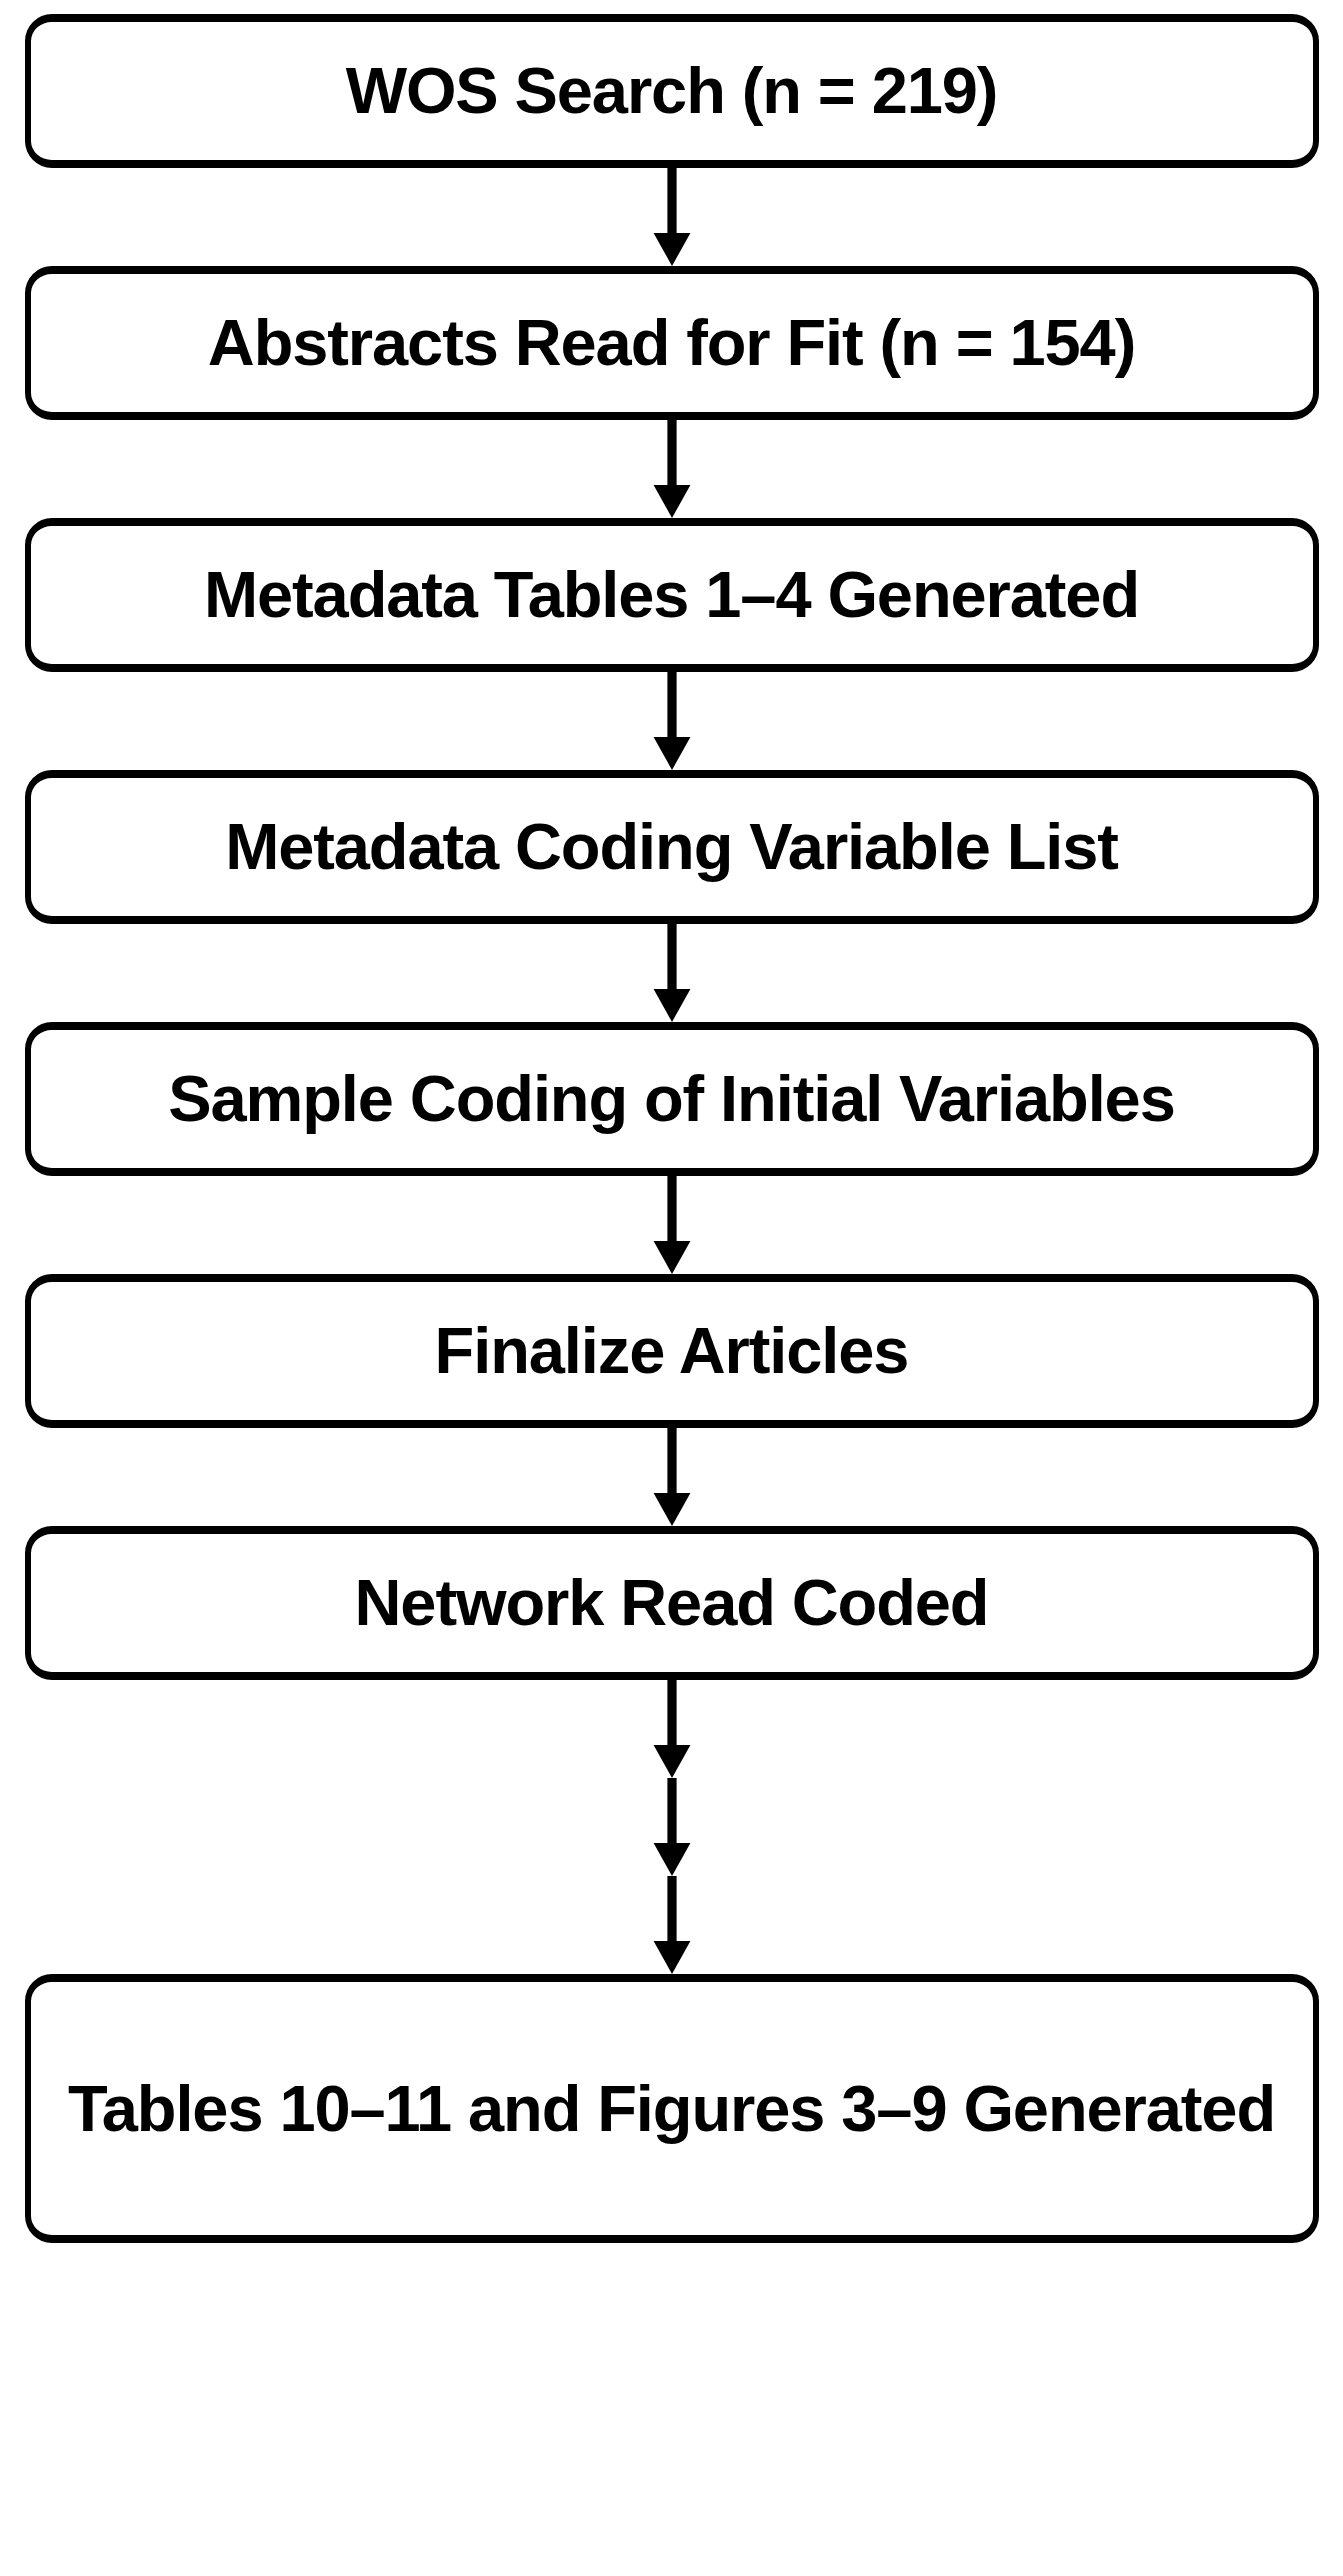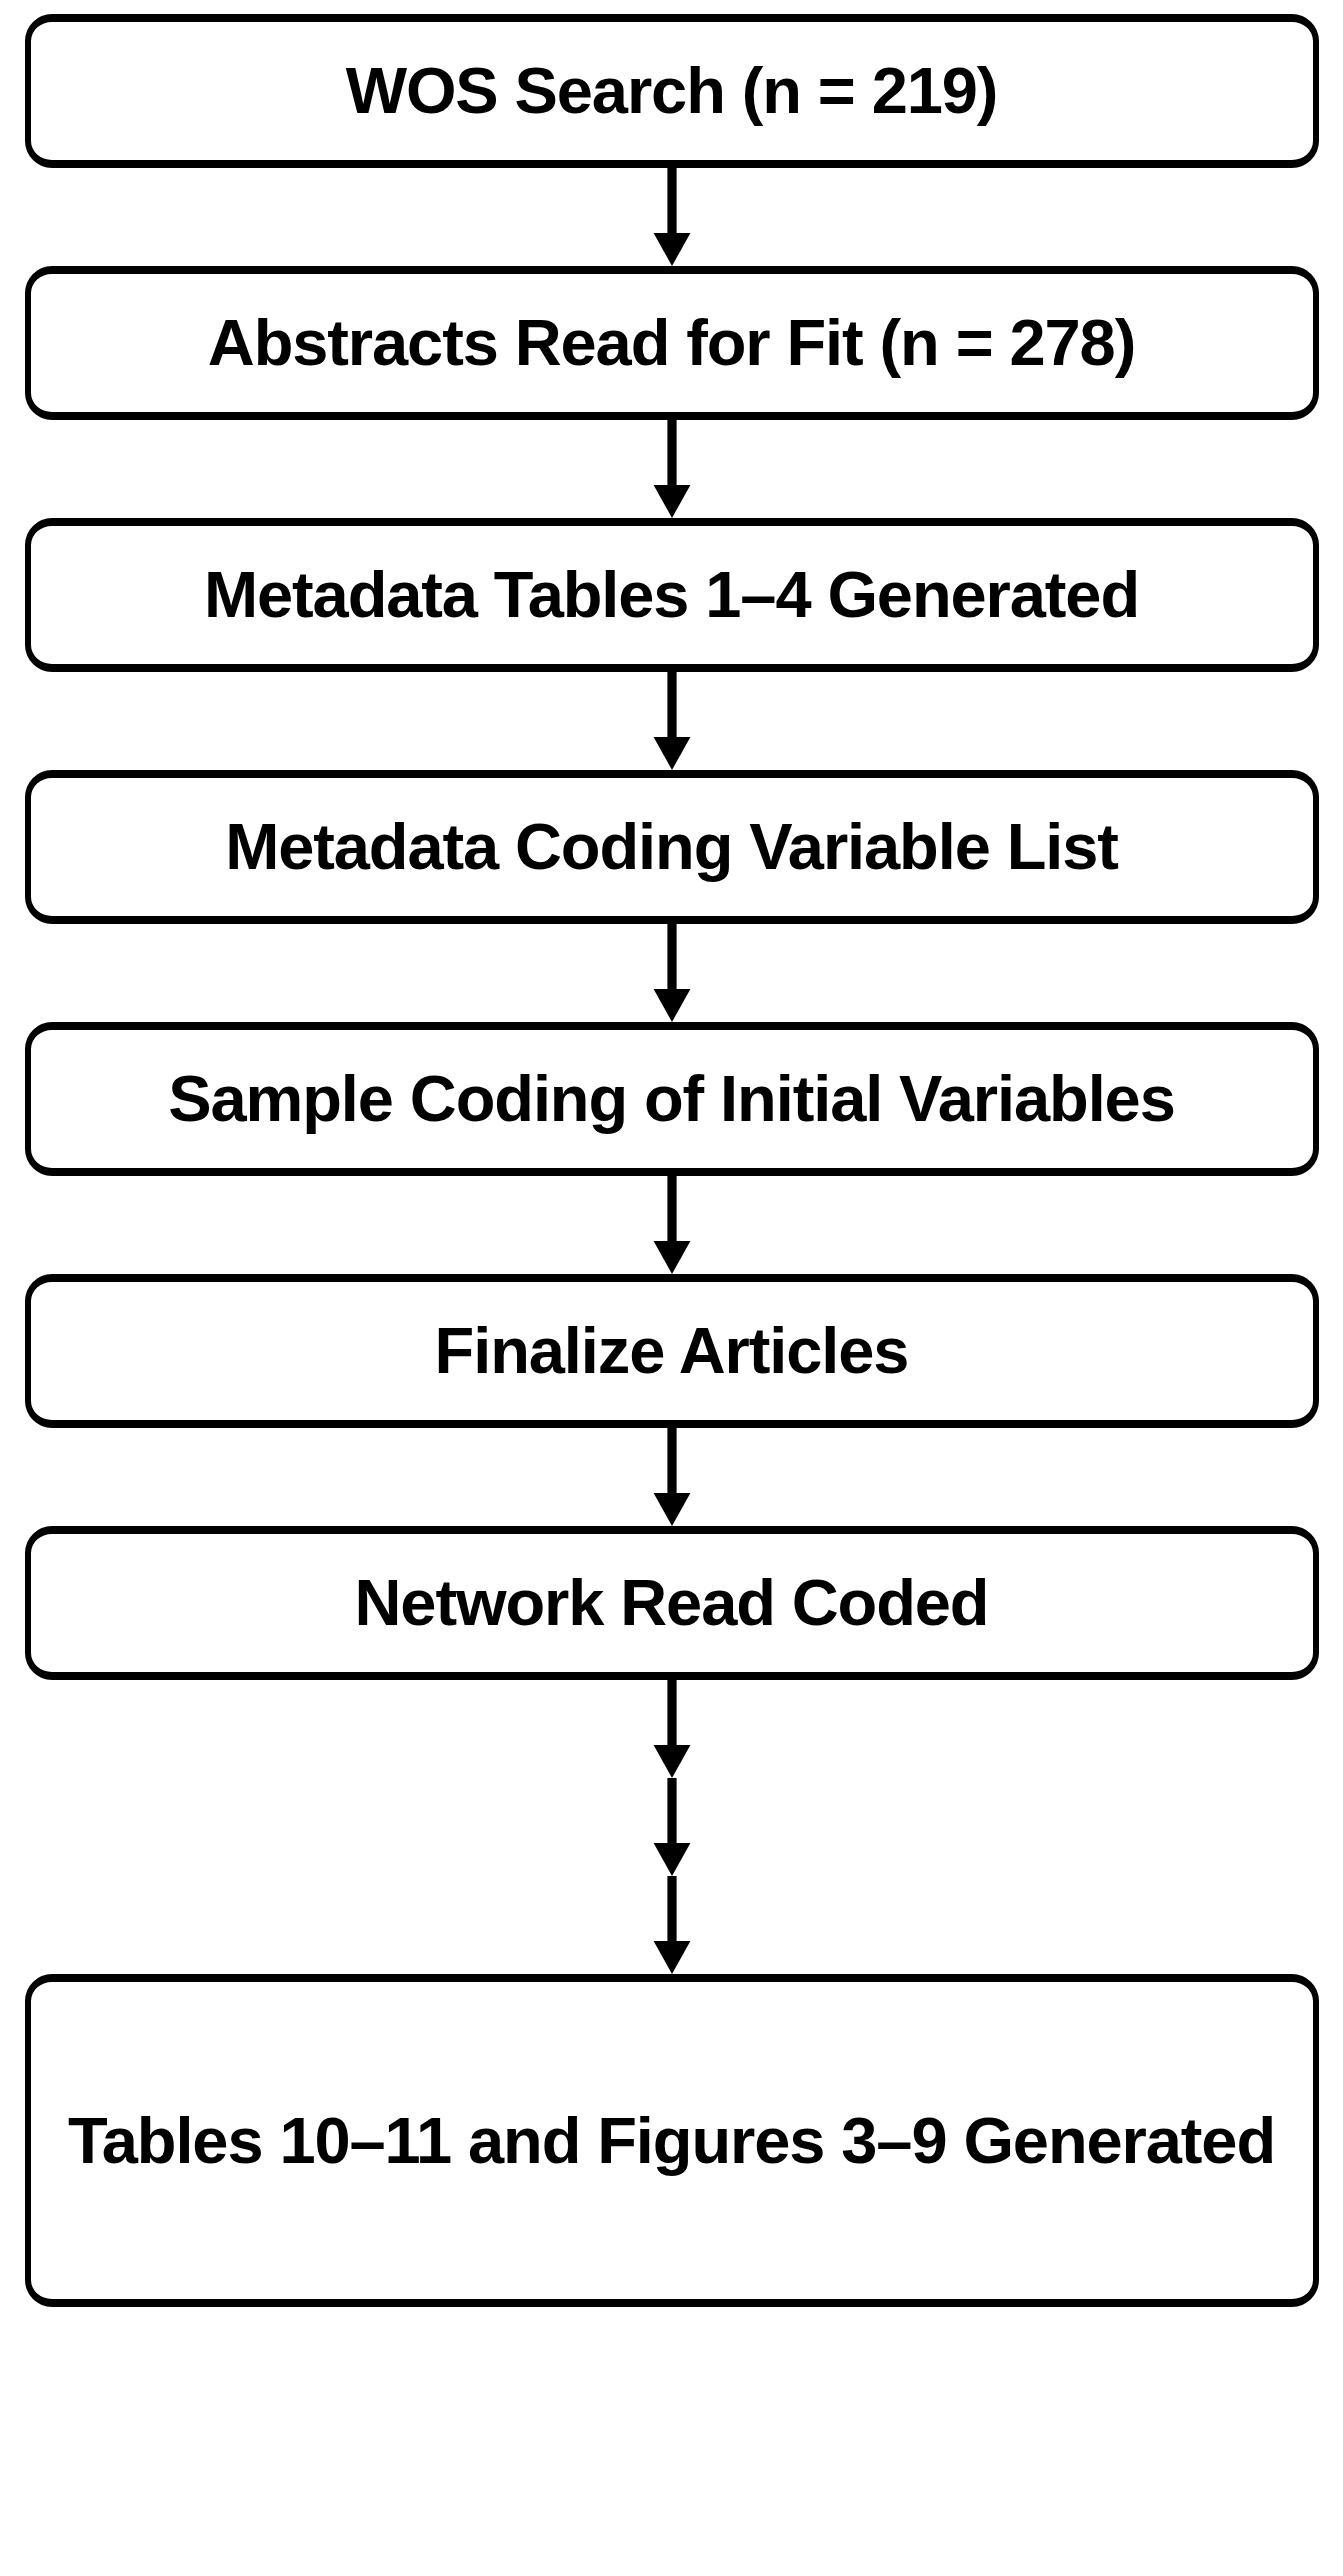"Abstracts Read for Fit (n" span.box-label { text: 278 -> 154 }
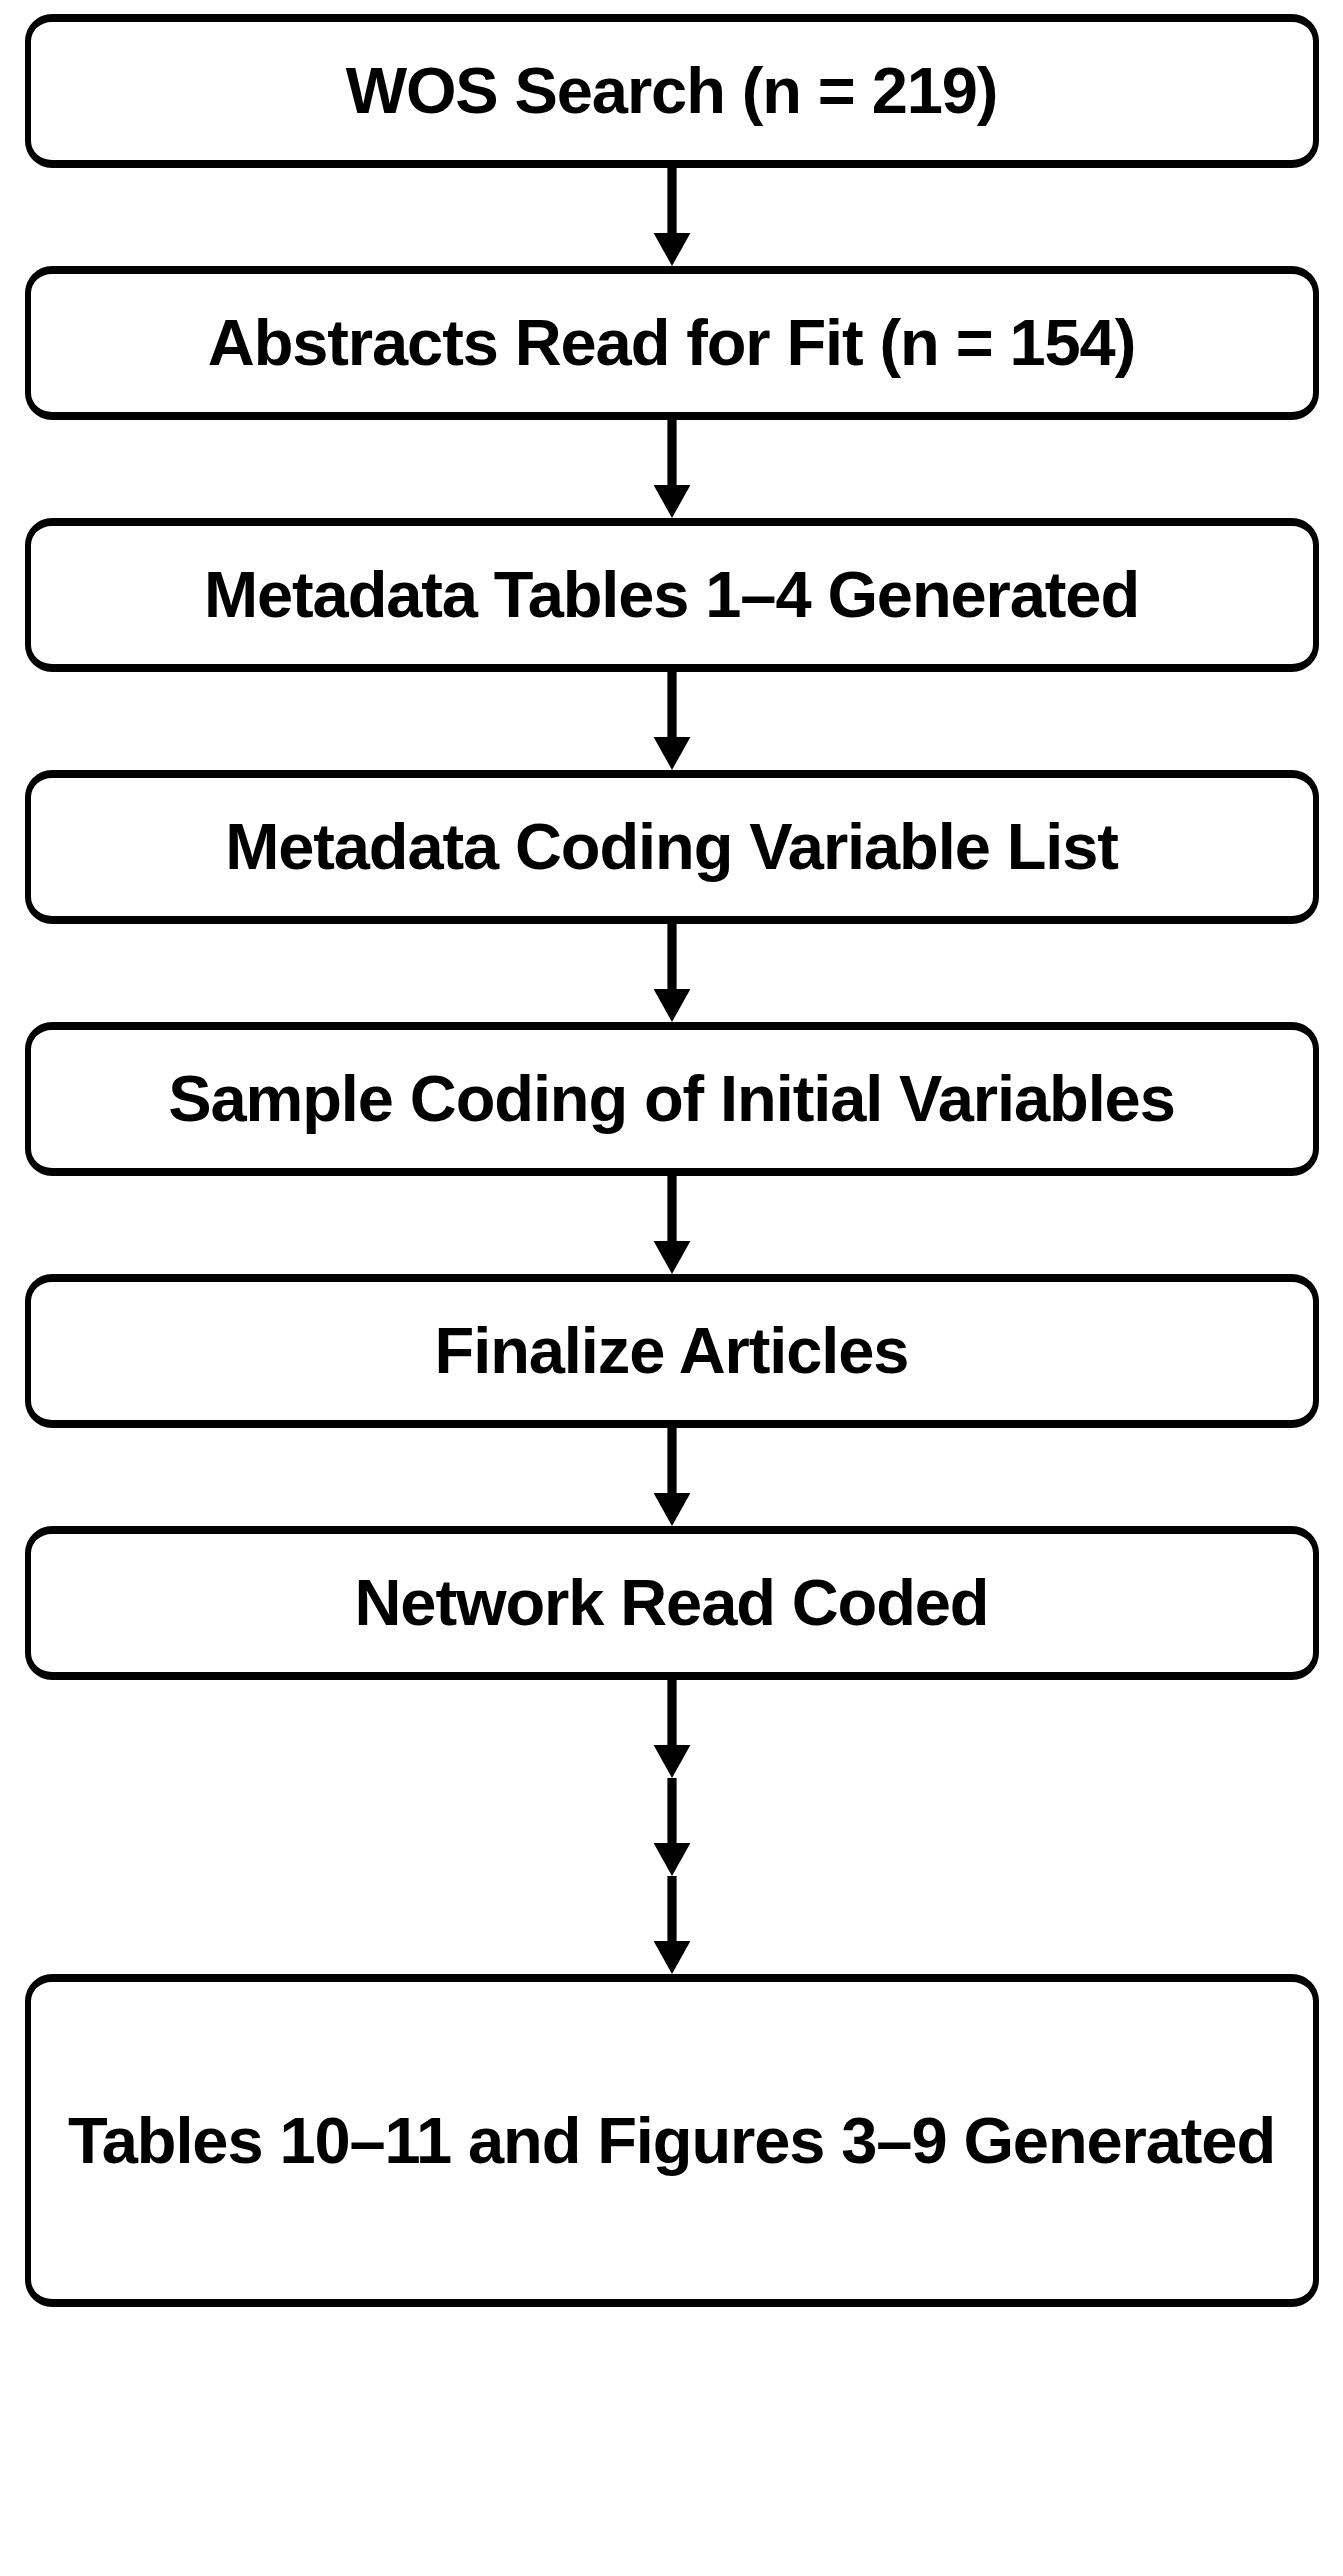"Tables 10–11 and Figures 3–9" .box--tall { height: 333px -> 269px }
